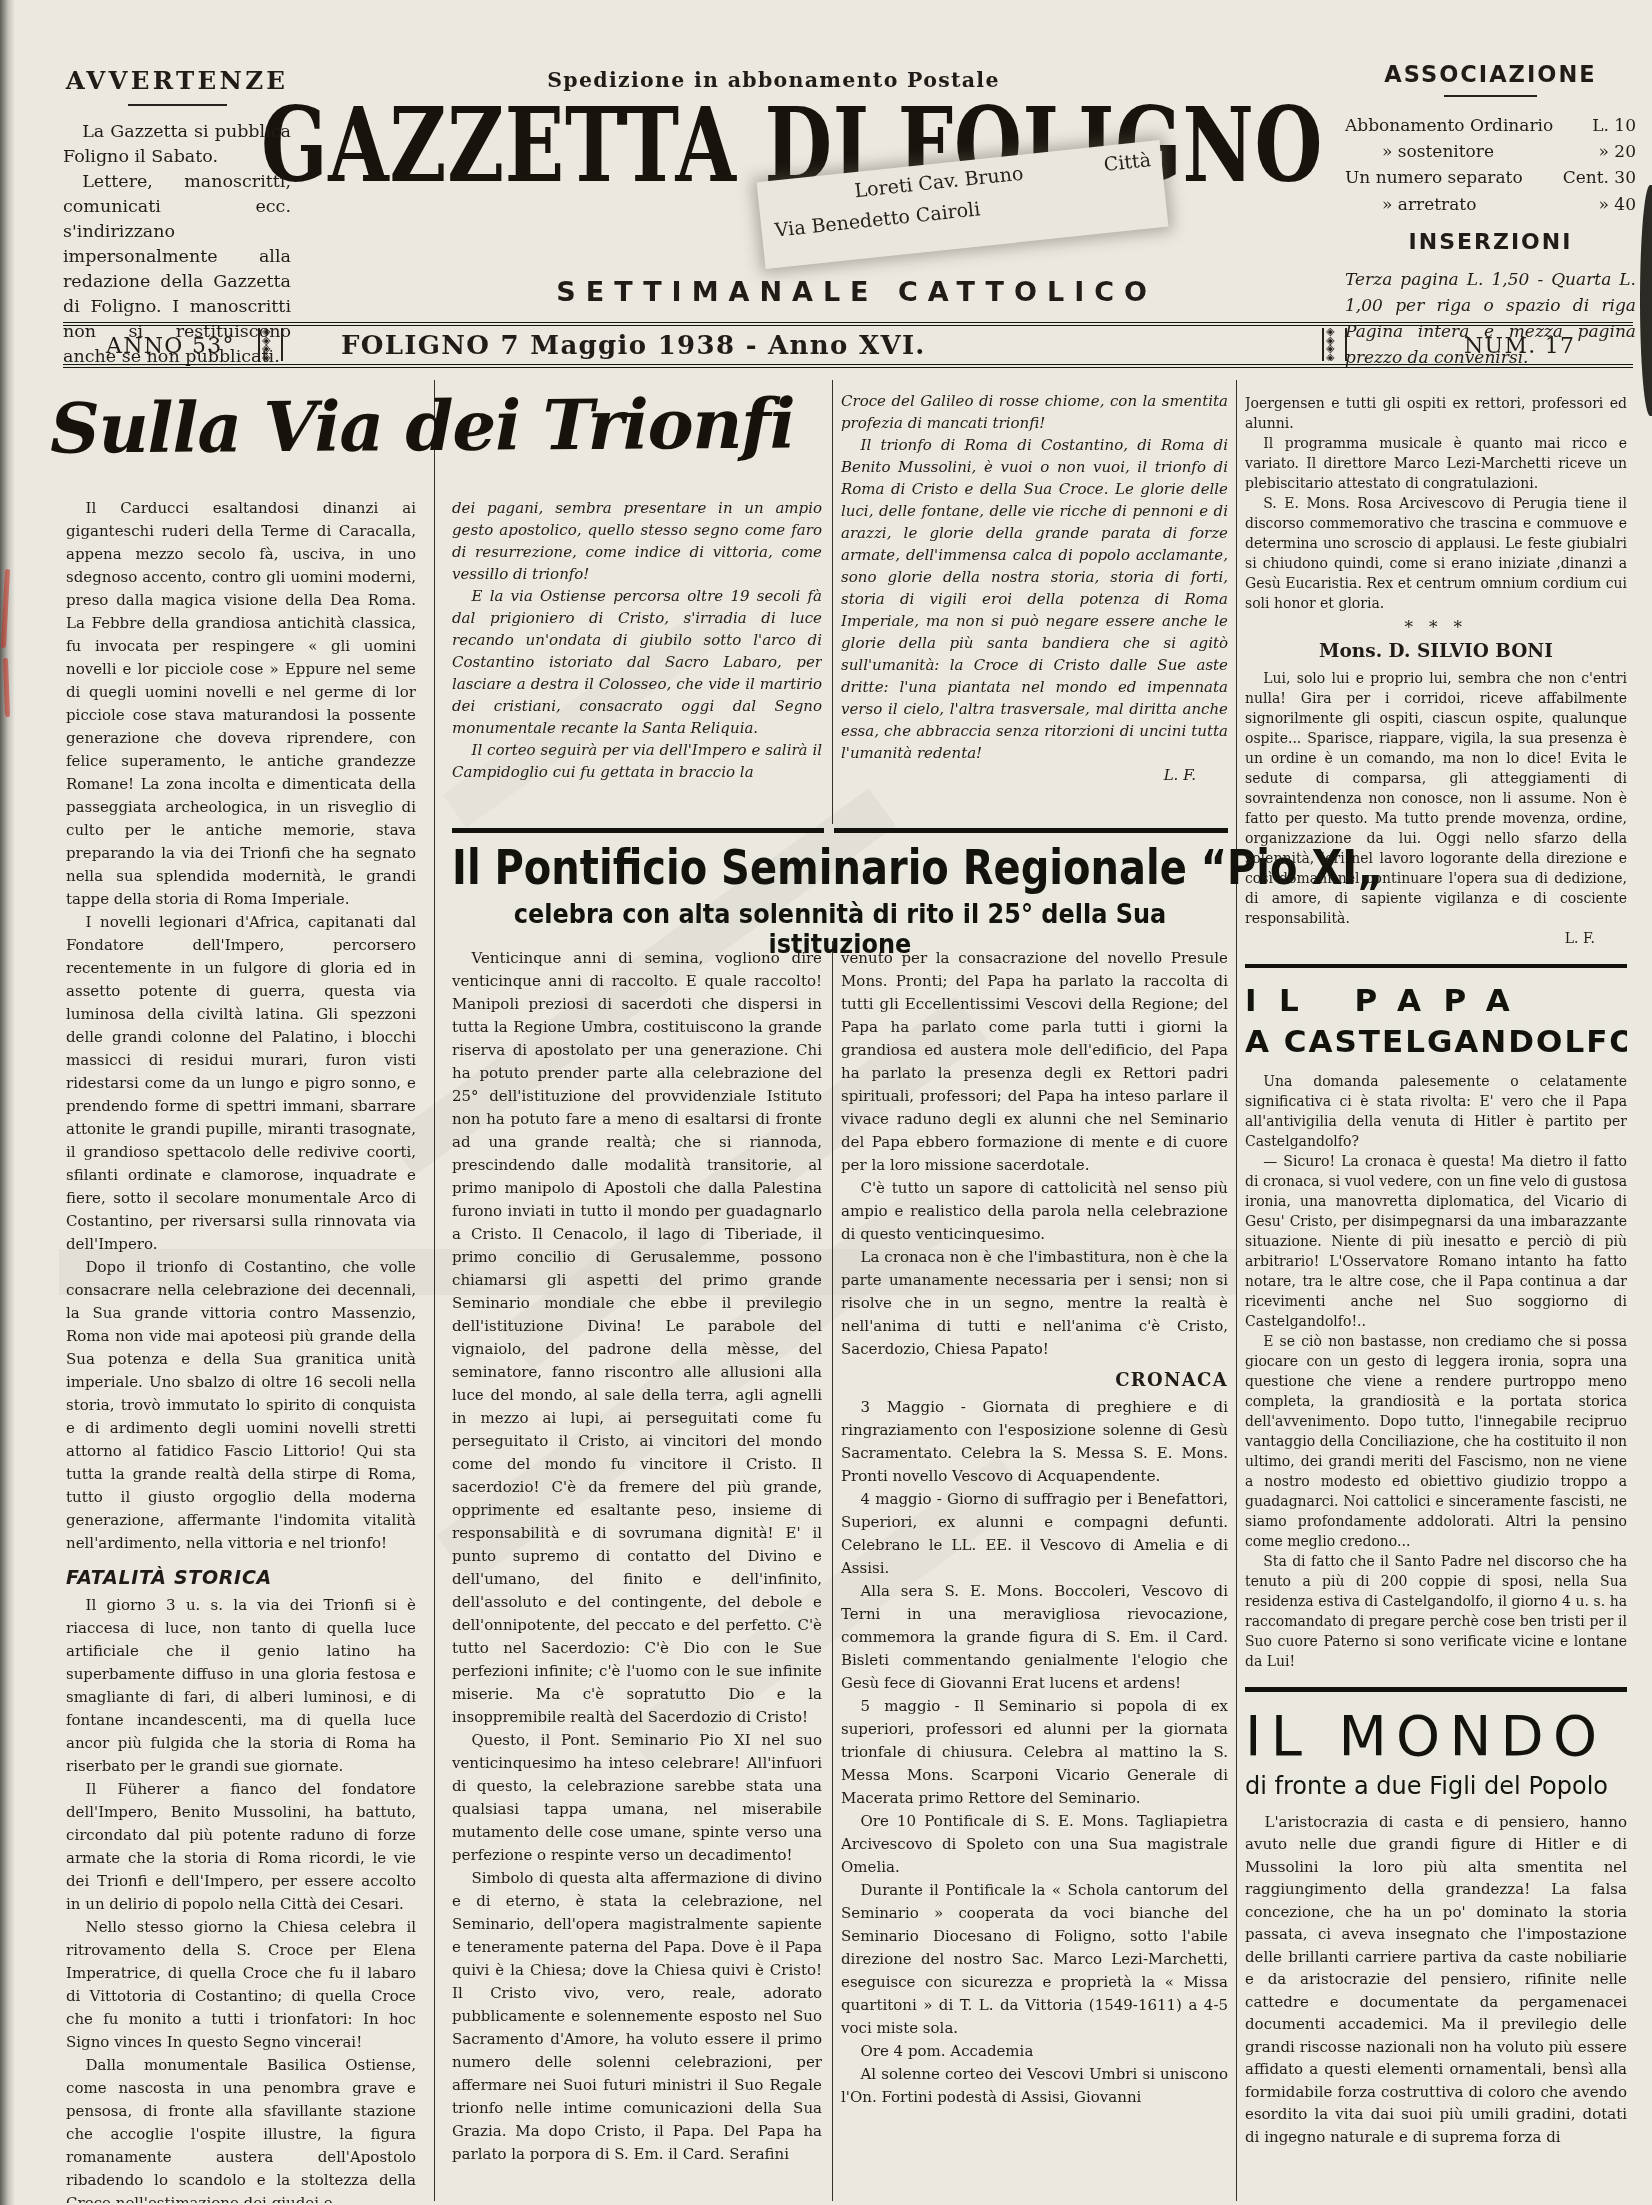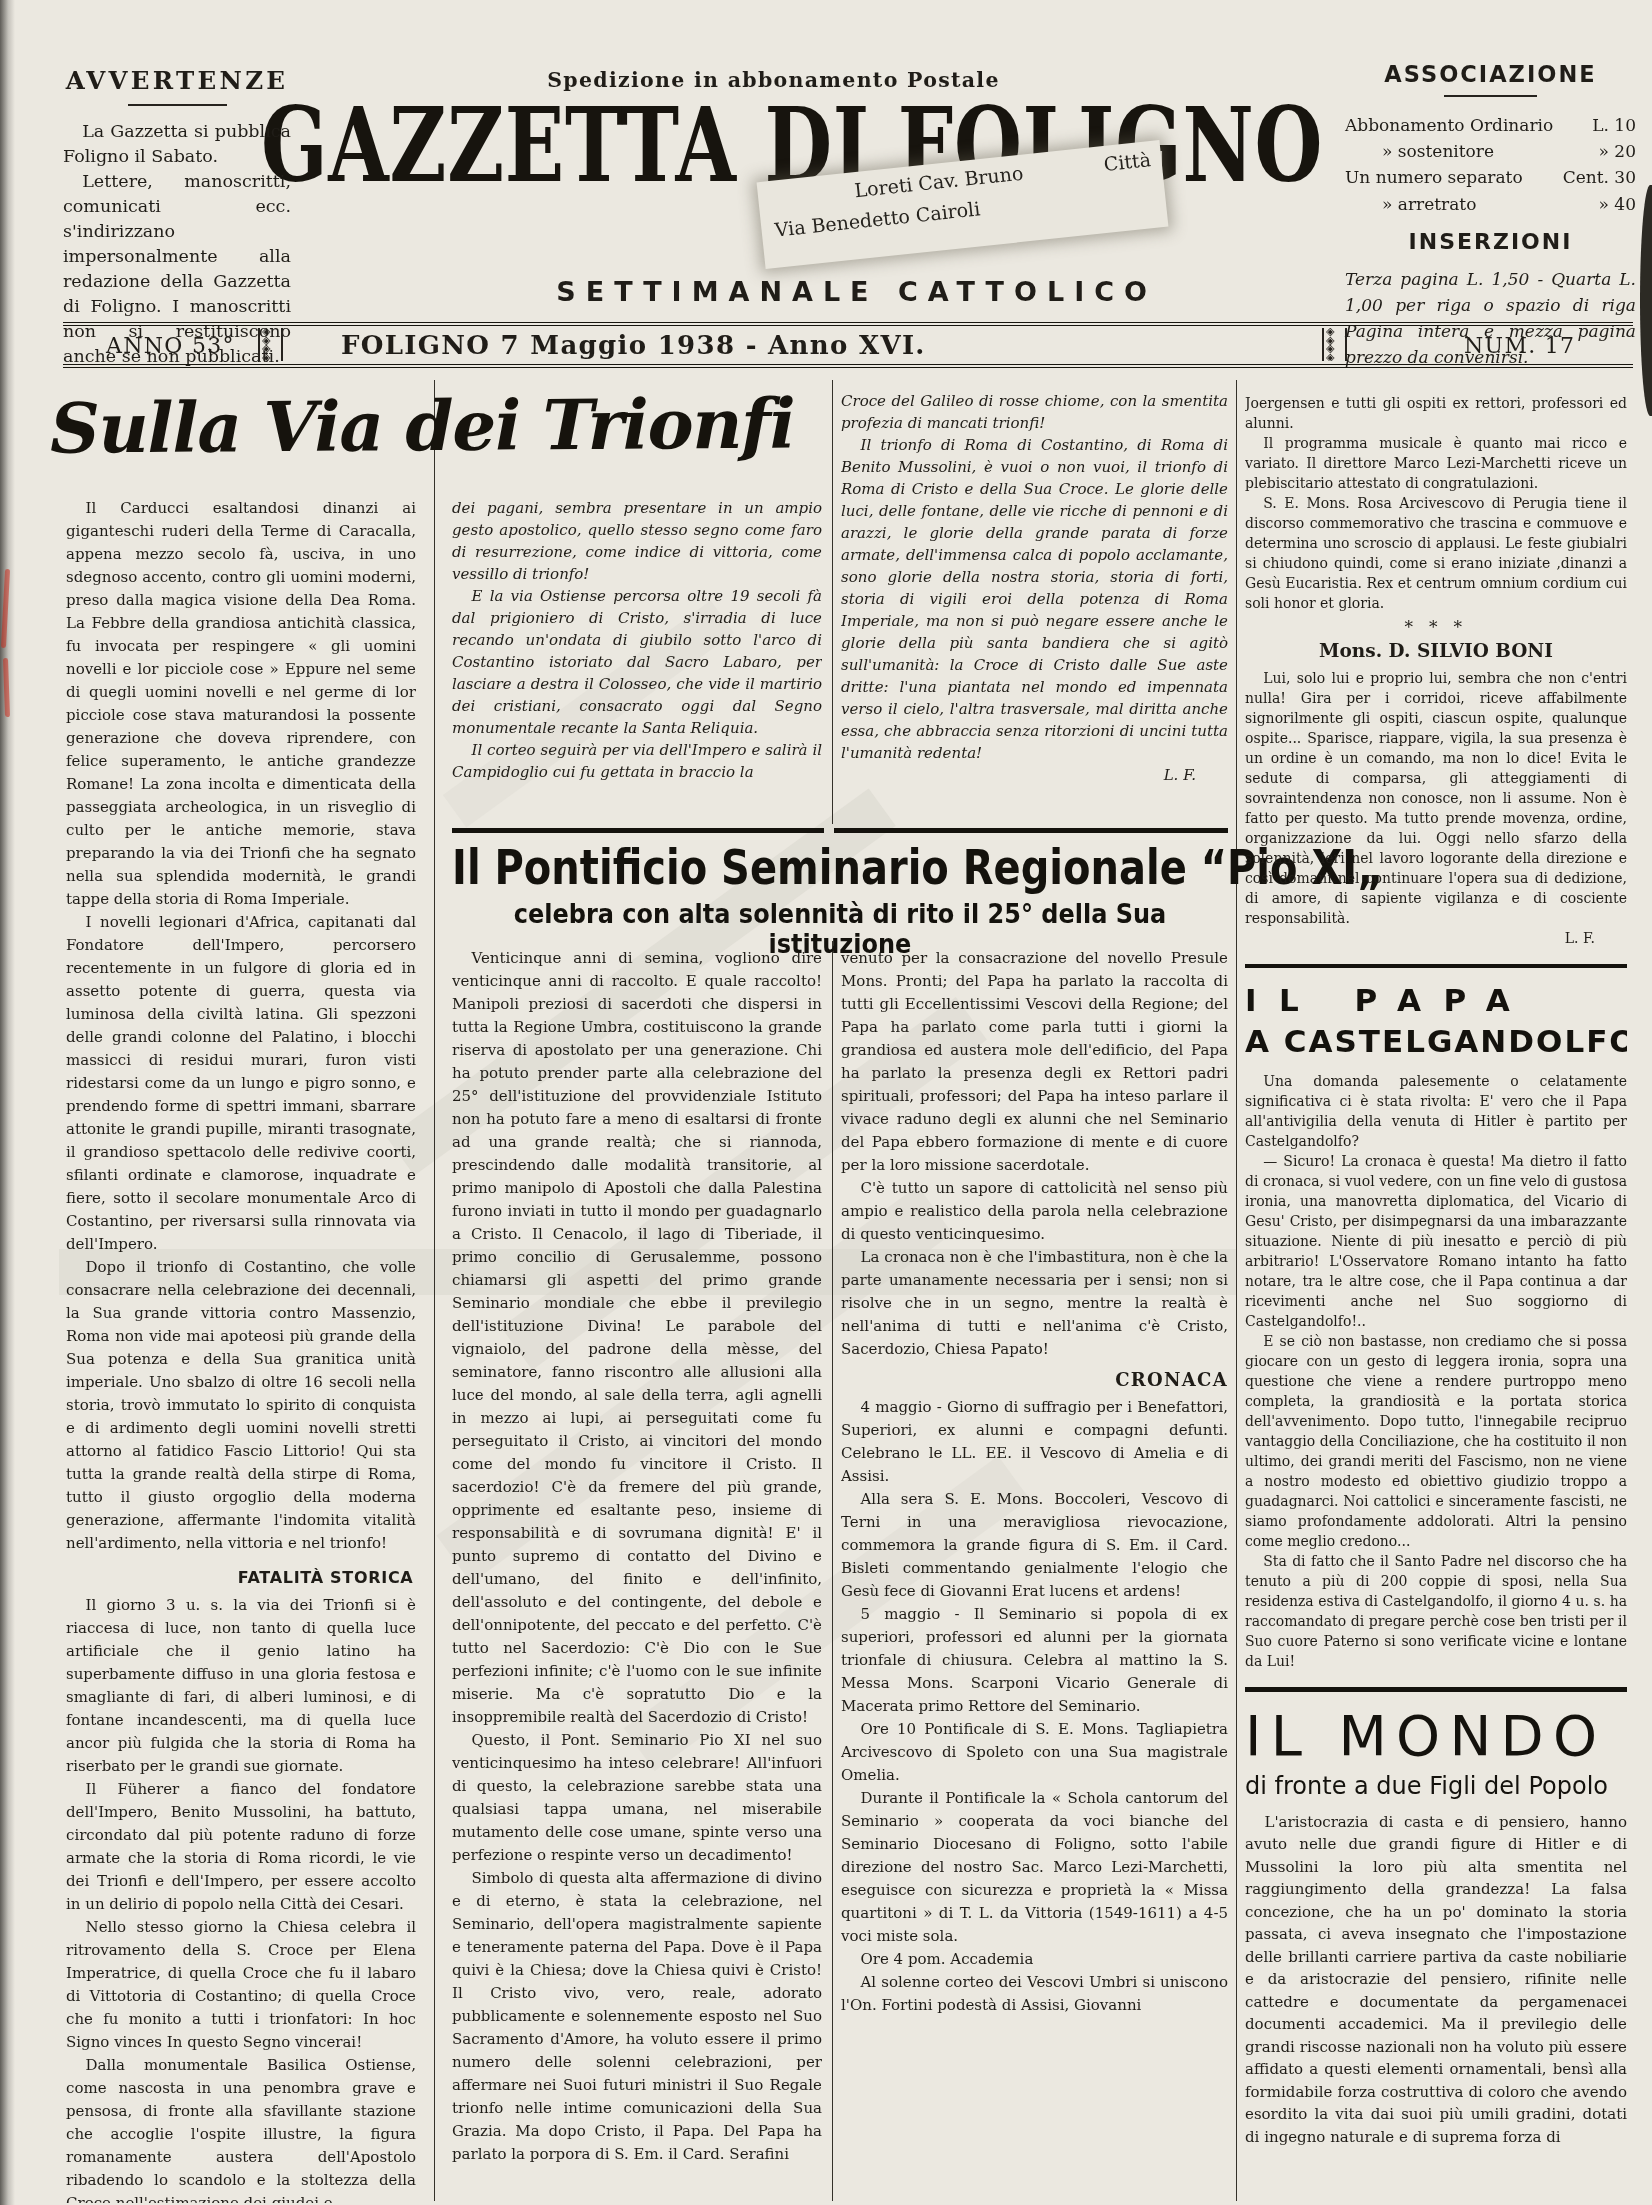"3 Maggio - Giornata di" p { html: none -> <p>3 Maggio - Giornata di preghiere e di ringraziamento con l'esposizione solenne di Gesù Sacramentato. Celebra la S. Messa S. E. Mons. Pronti novello Vescovo di Acquapendente.</p> }
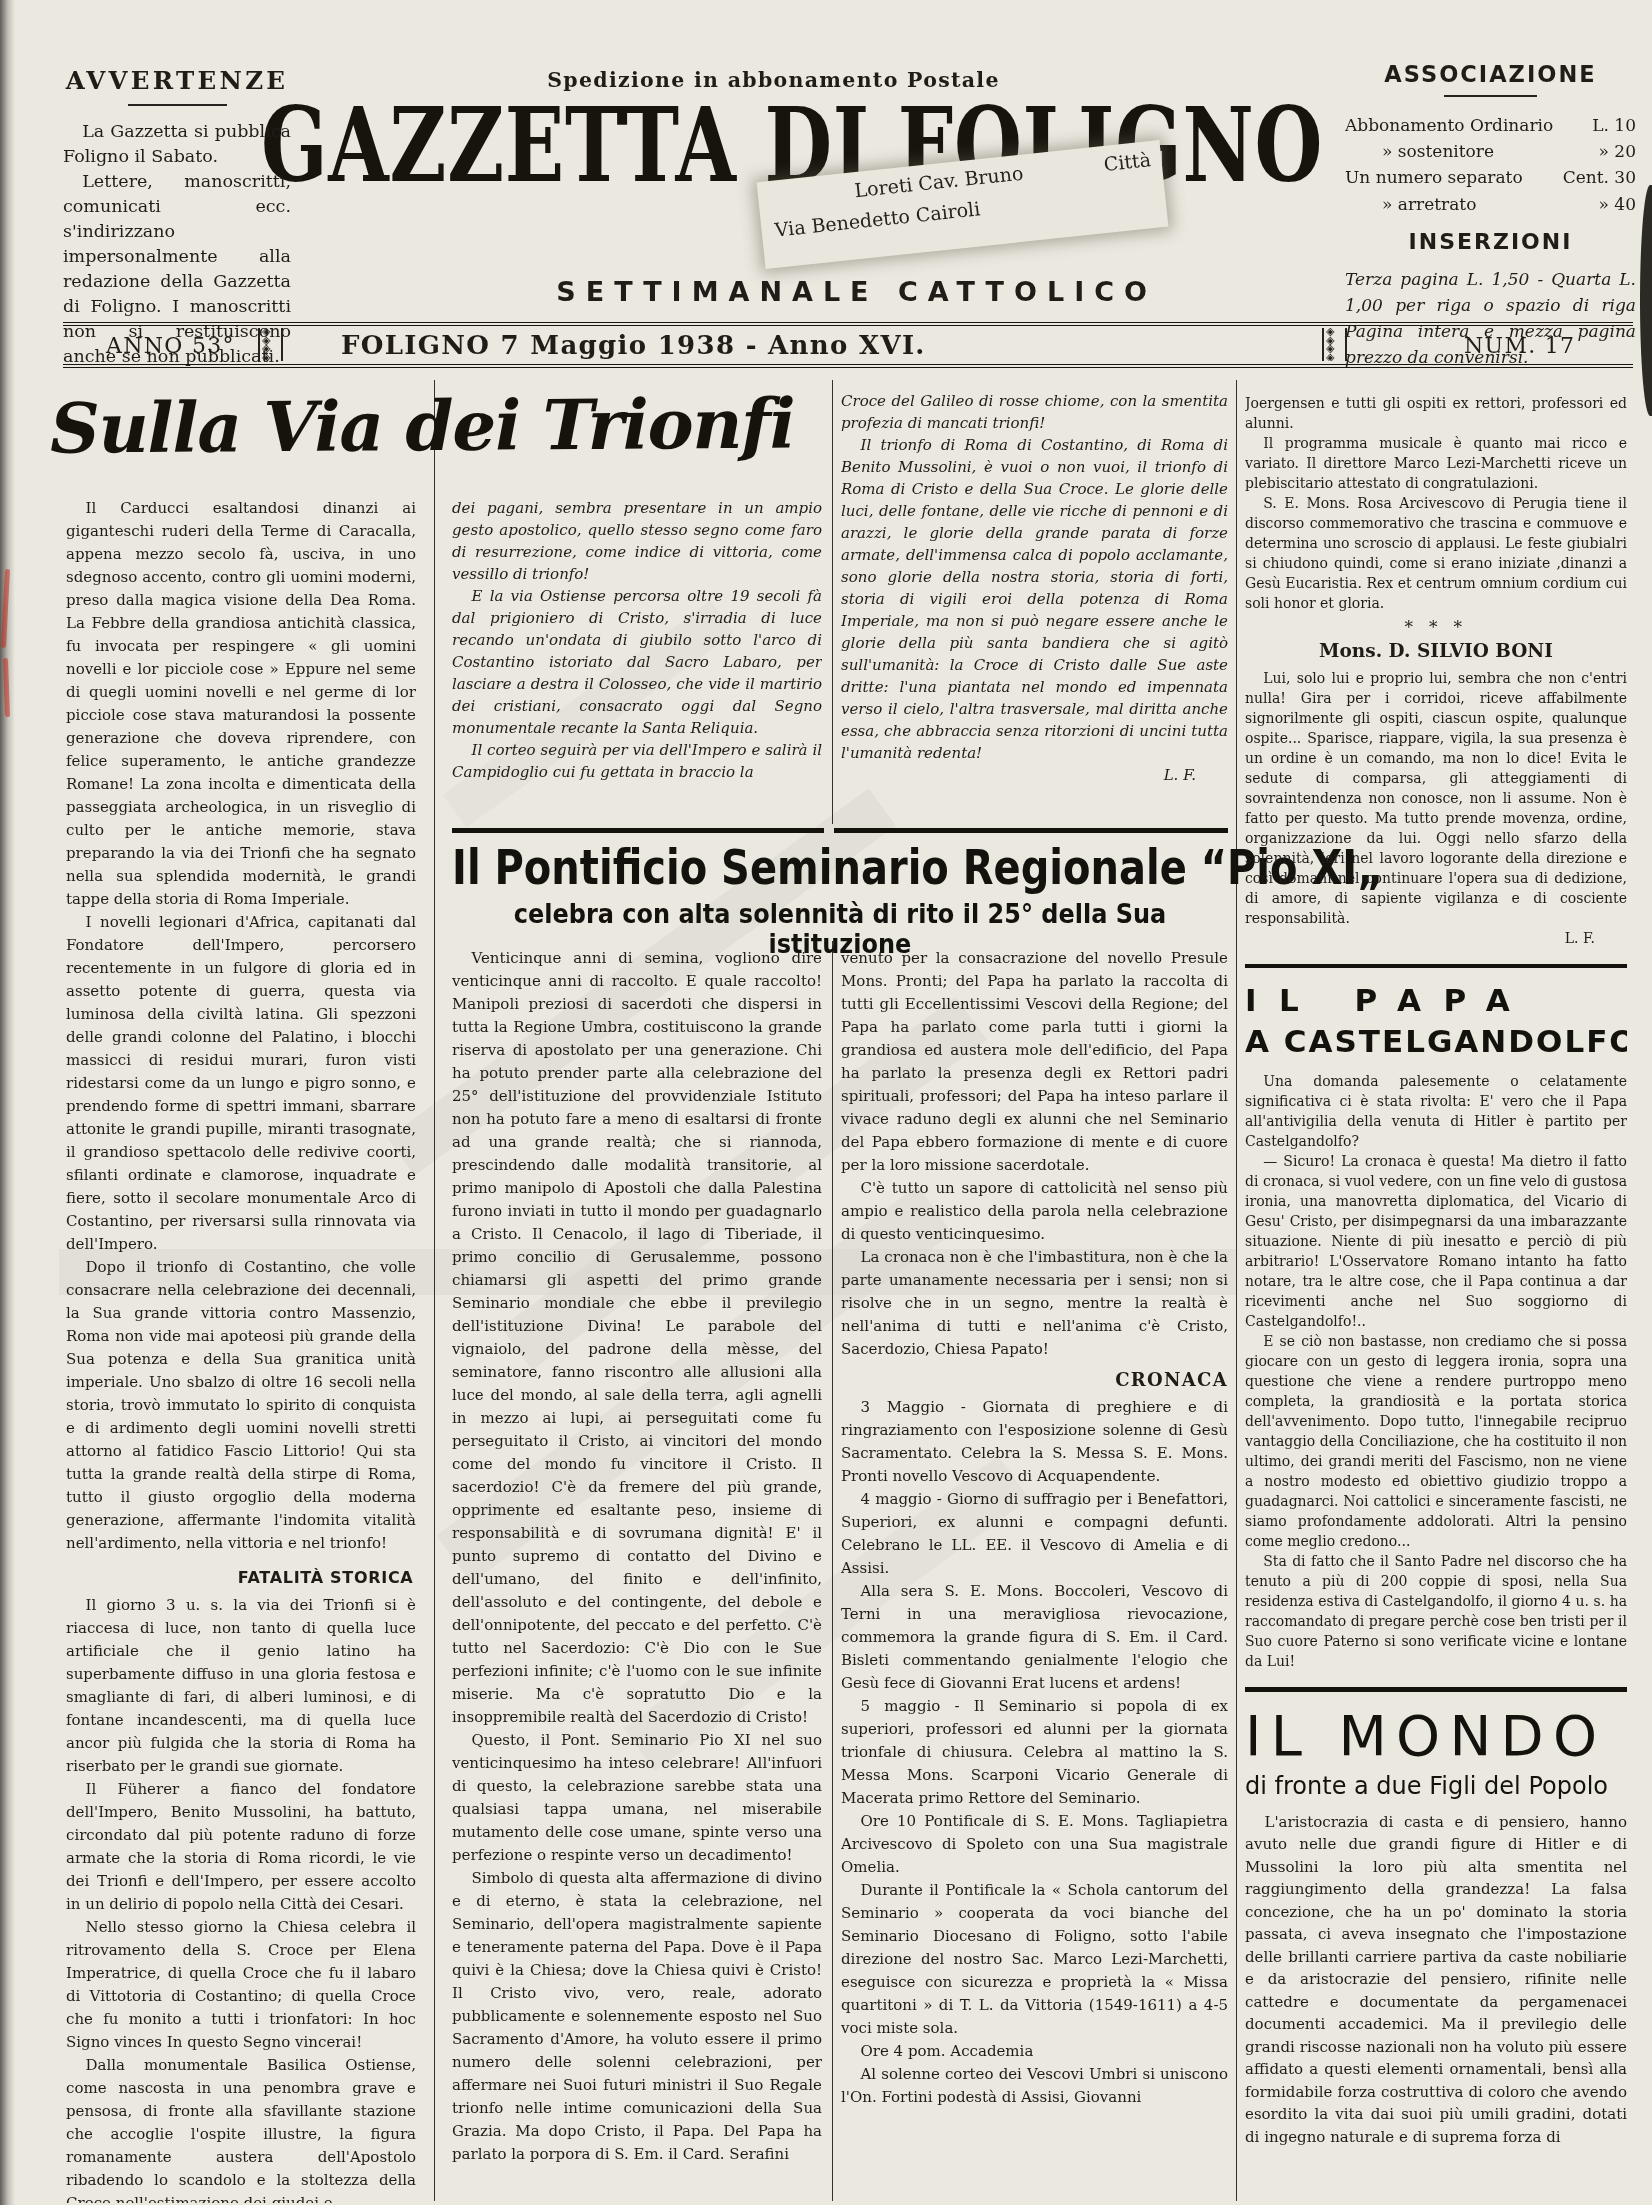"FATALITÀ STORICA" .subhead-it { font-size: 16px -> 19px; font-style: none -> italic; text-align: right -> none }
